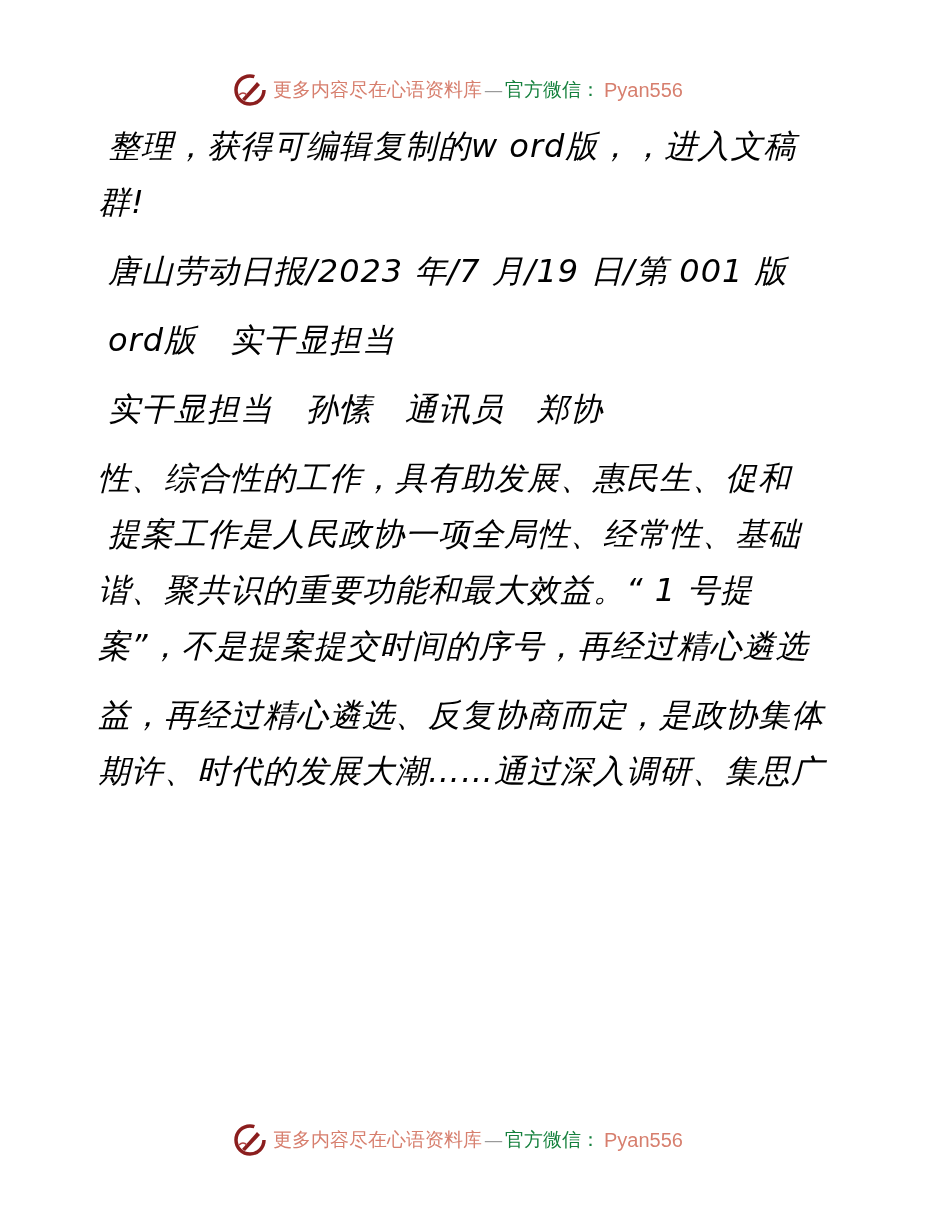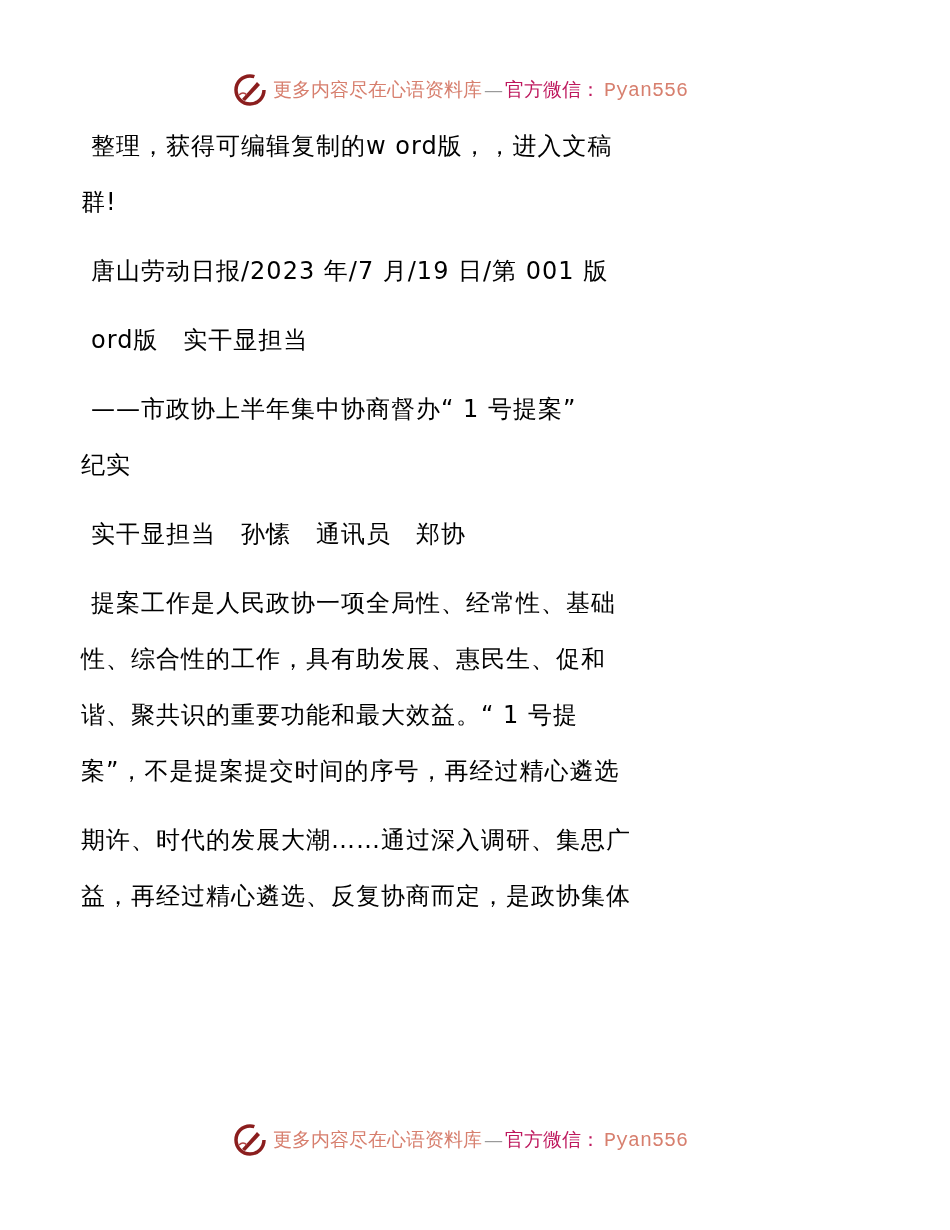"官方微信：" .banner .wechat-label { color: #be185d -> #15803d }
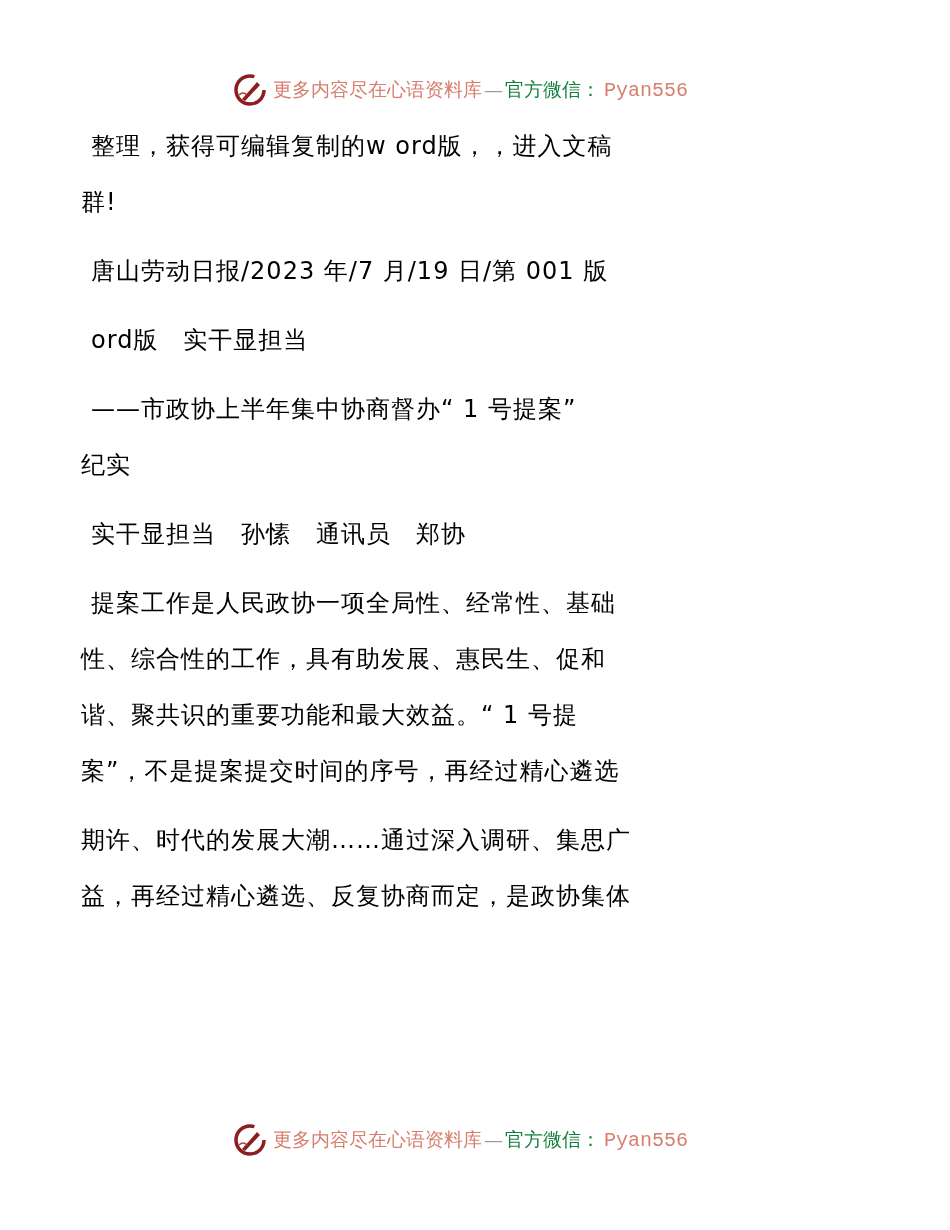"Pyan556" .banner .wechat-id { font-family: Liberation Mono, monospace -> Liberation Sans, sans-serif }
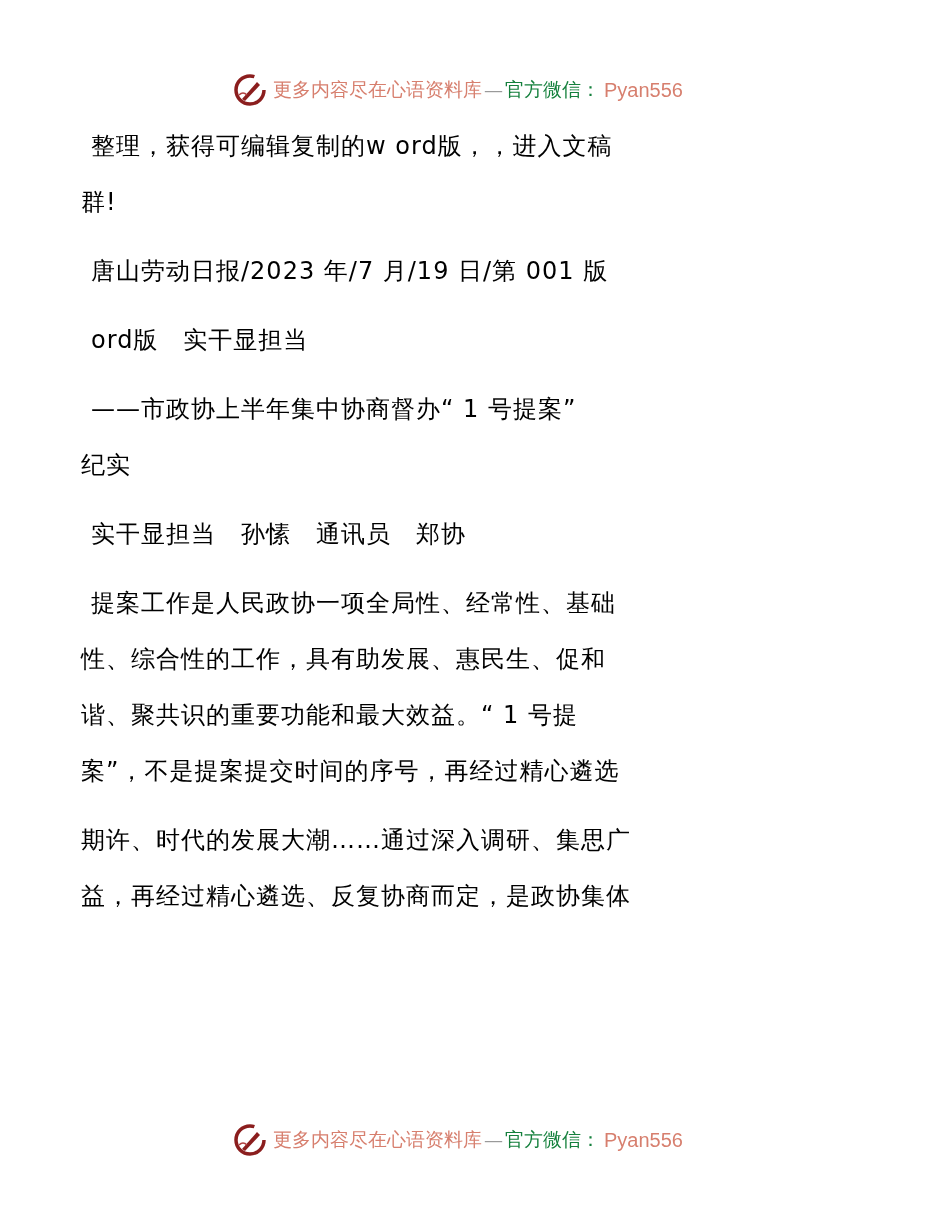"整理，获得可编辑复制的w ord版，，进入文稿" .content { font-size: 24px -> 32px; font-style: none -> italic; left: 81px -> 98px }
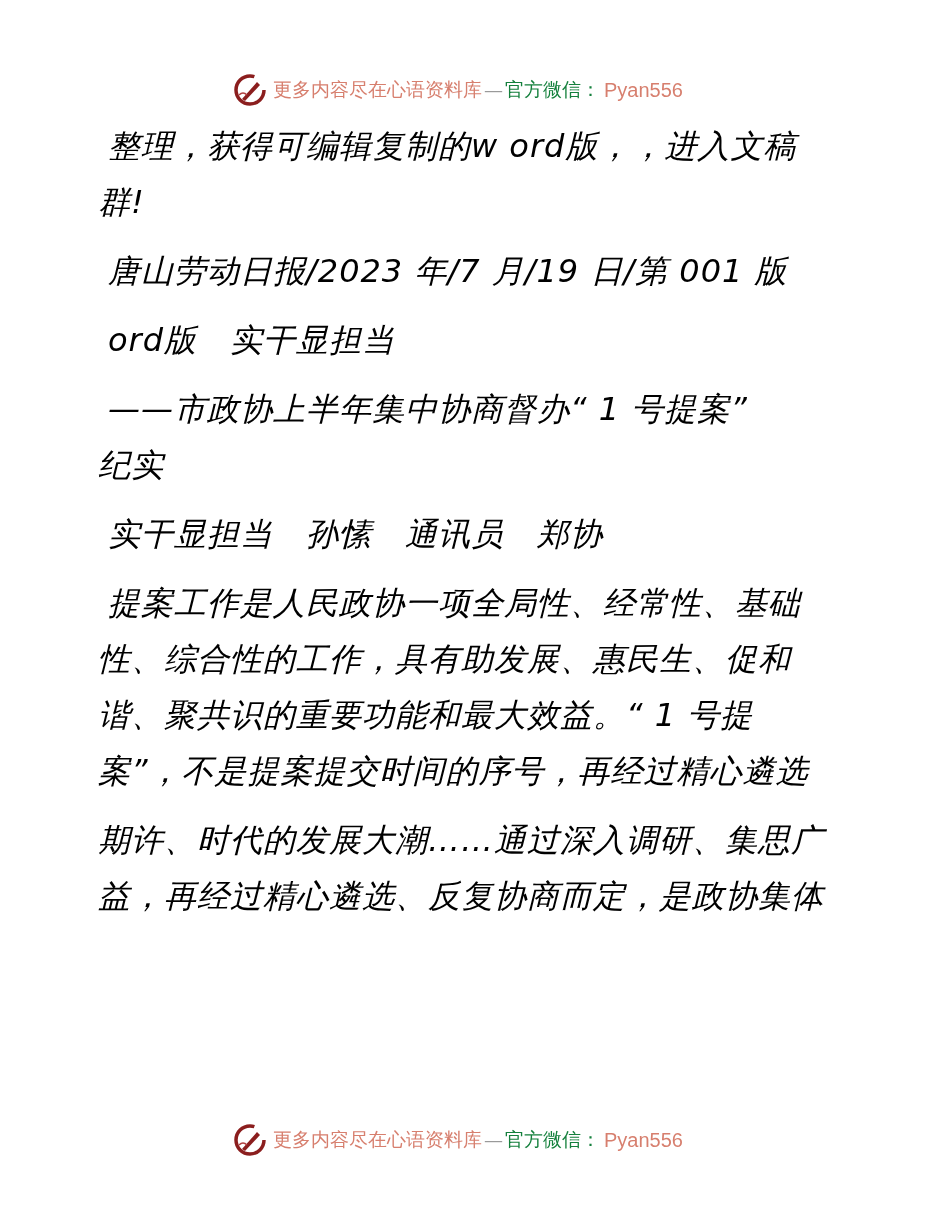"——市政协上半年集中协商督办“ 1 号提案”" p.para { html: <p> <span>——市政协上半年集中协商督办“ 1 号提案”</span> <span>纪实</span> </p> -> none }
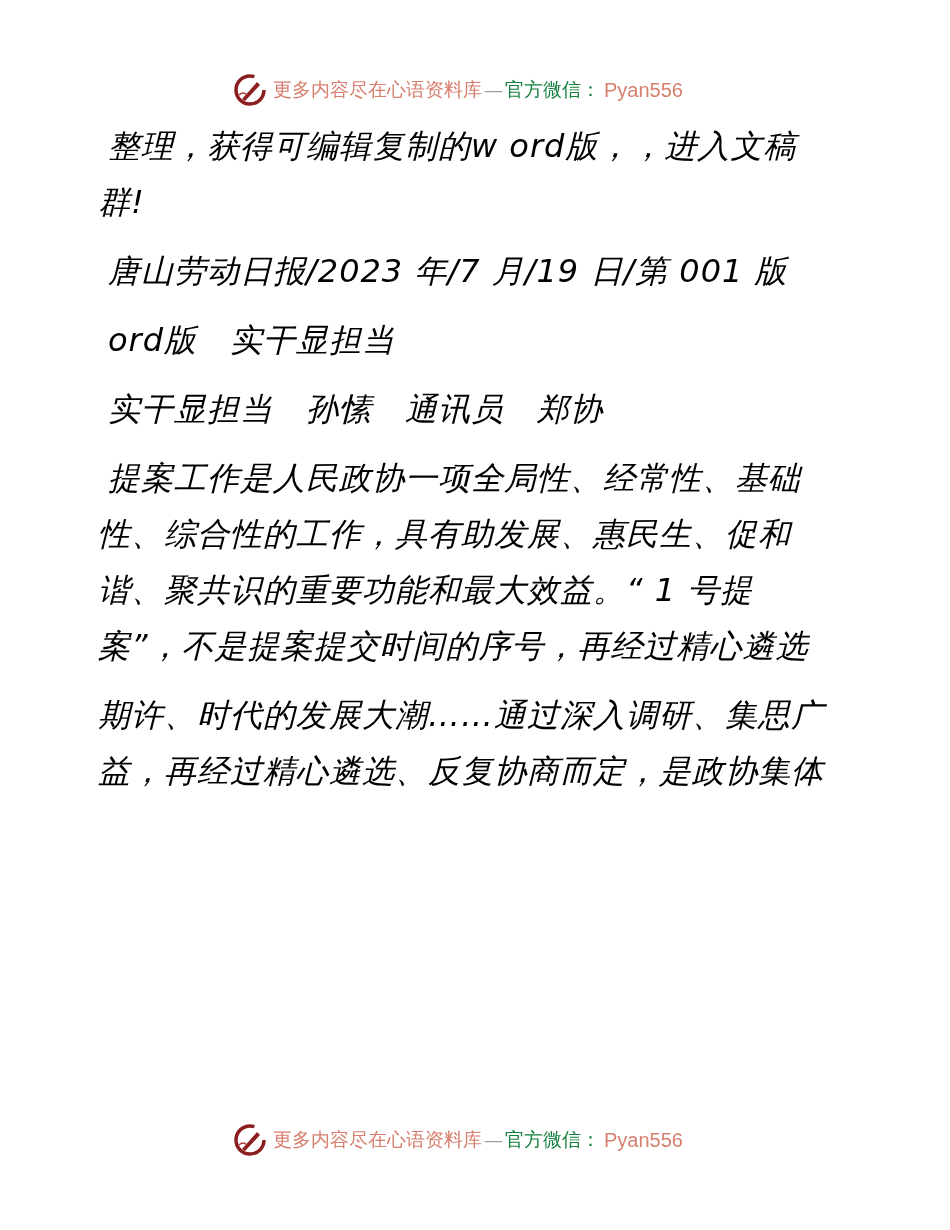"提案工作是人民政协一项全局性、经常性、基础" span.line { order: before "性、综合性的工作，具有助发展、惠民生、促和" -> after "性、综合性的工作，具有助发展、惠民生、促和" }
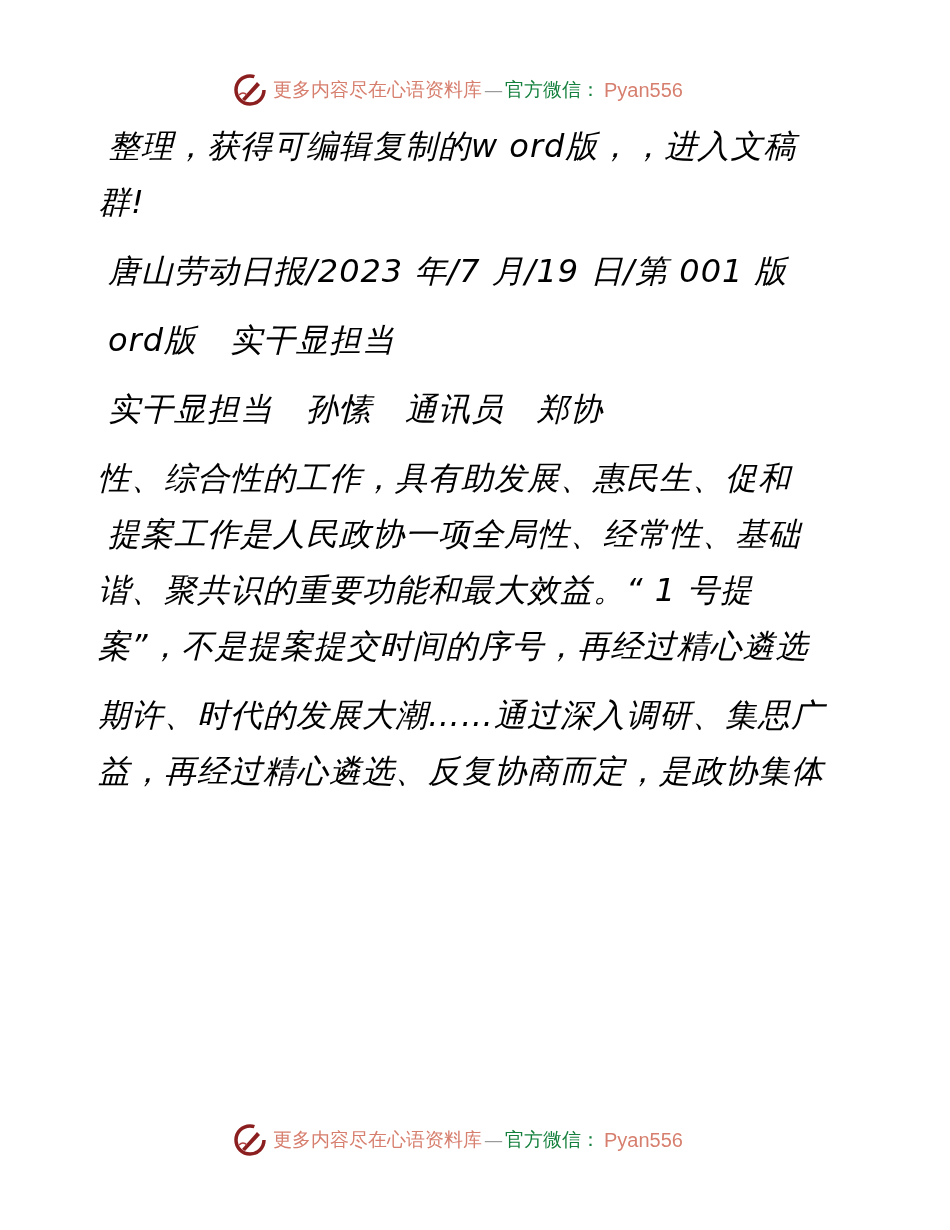"期许、时代的发展大潮……通过深入调研、集思广" span.line { order: before "益，再经过精心遴选、反复协商而定，是政协集体" -> after "益，再经过精心遴选、反复协商而定，是政协集体" }
